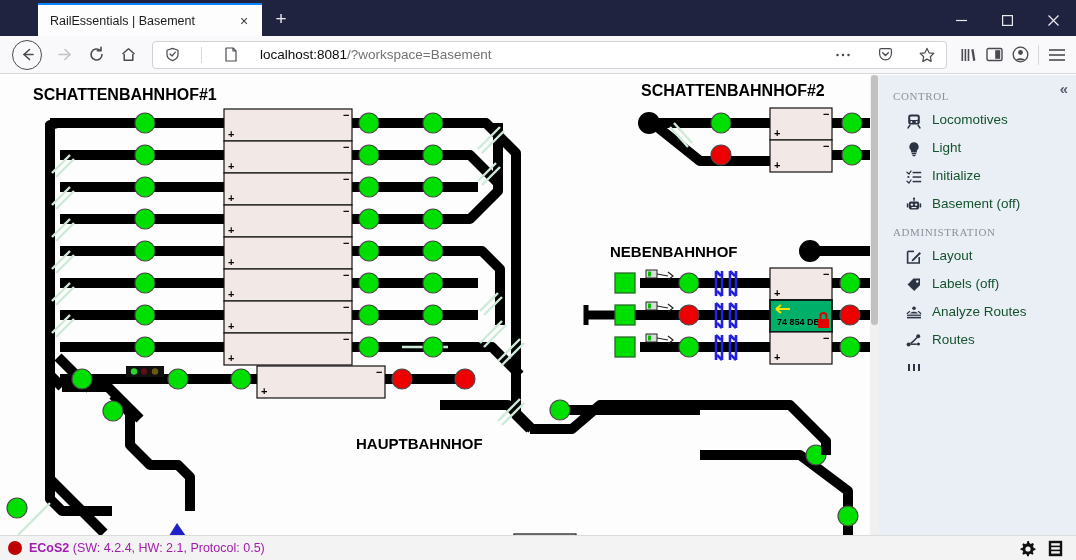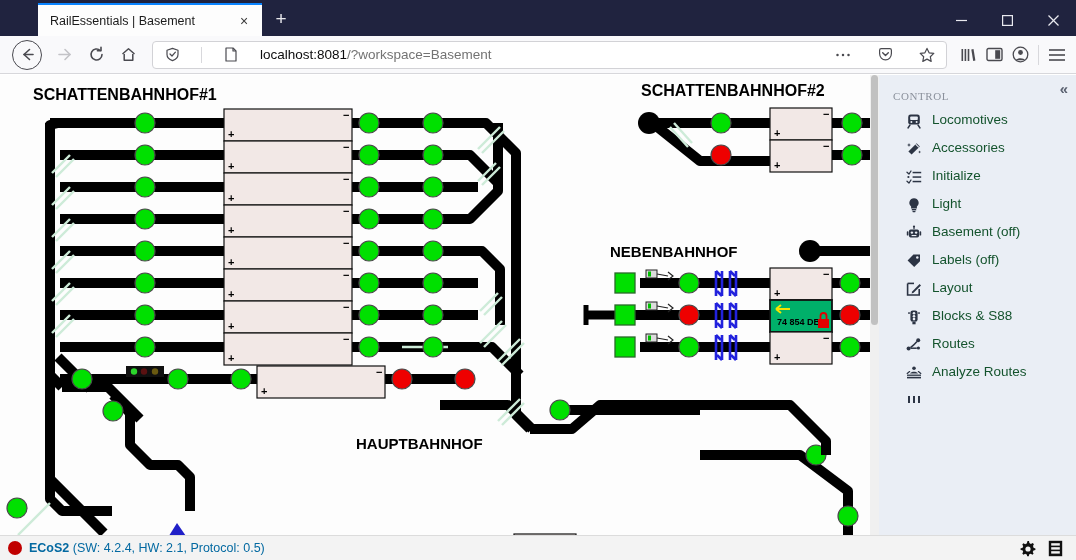"Accessories" div.menu-item { html: <div> <span> <svg> <path></path> <path></path> <path></path> <path></path> </svg> </span> <span>Accessories</span> </div> -> none }
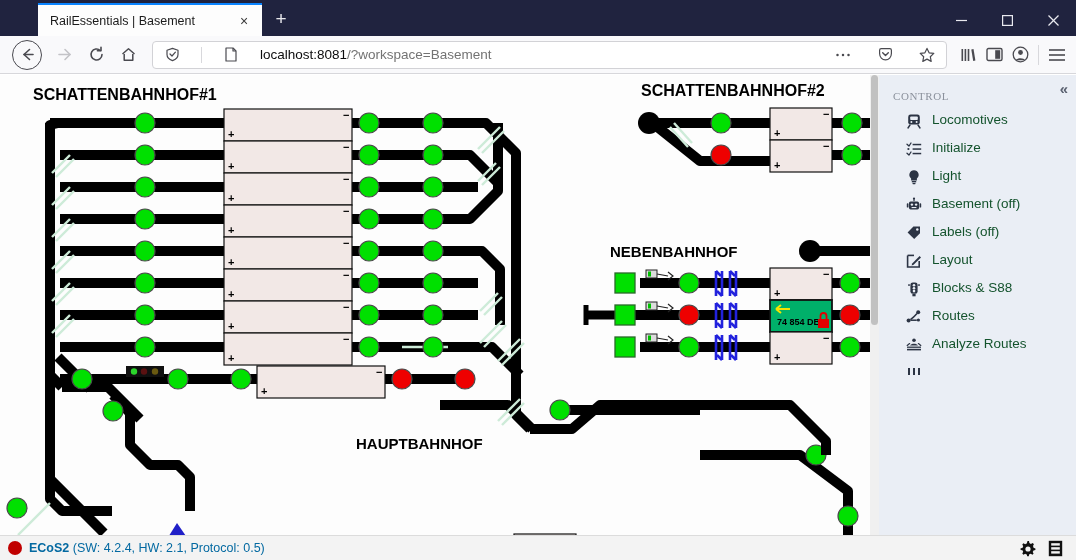"Initialize" div.menu-item { order: before "Light" -> after "Light" }
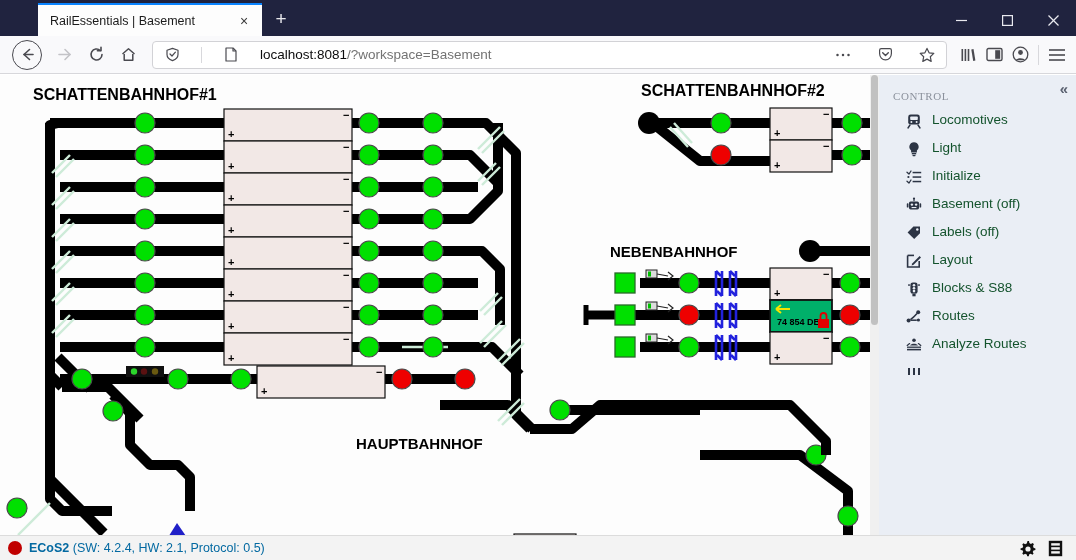"ADMINISTRATION" div.sect-title { html: none -> <div>ADMINISTRATION</div> }
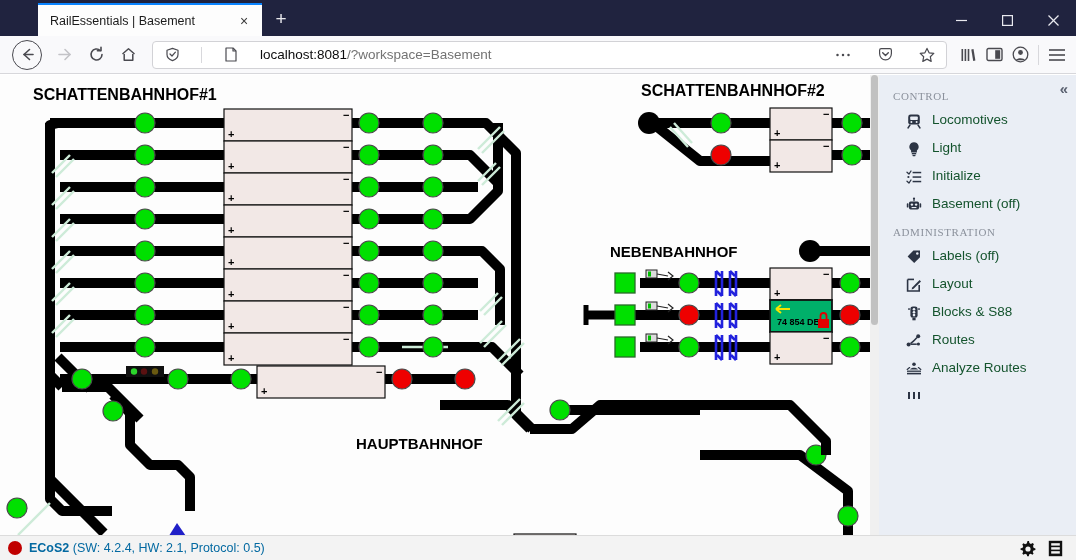"Labels (off)" div.menu-item { order: before "Layout" -> after "Layout" }
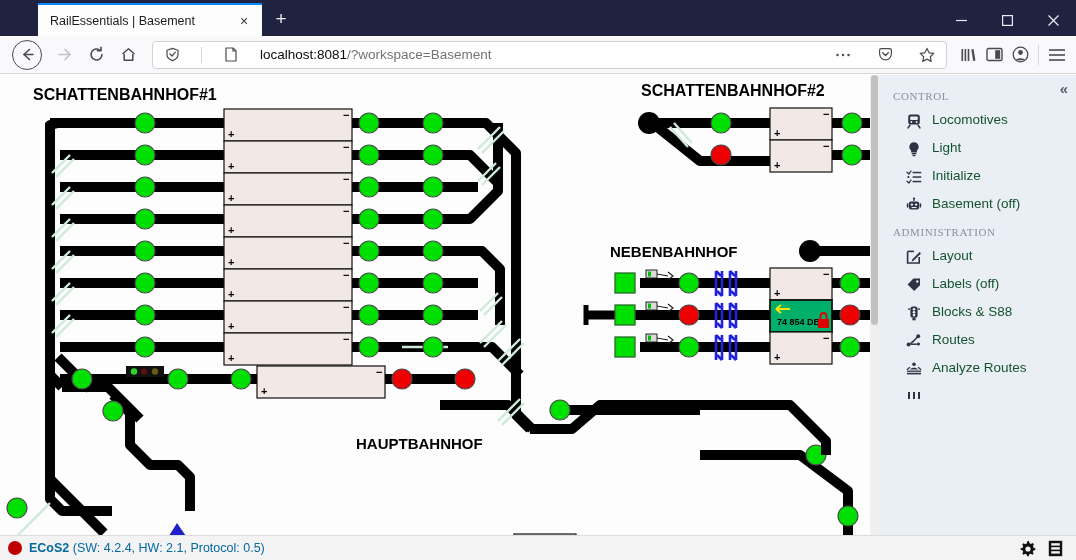"Blocks & S88" div.menu-item { html: <div> <span> <svg> <rect></rect> <circle></circle> <circle></circle> <circle></circle> <rect></rect> <rect></rect> <rect></rect> </svg> </span> <span>Blocks &amp; S88</span> </div> -> none }
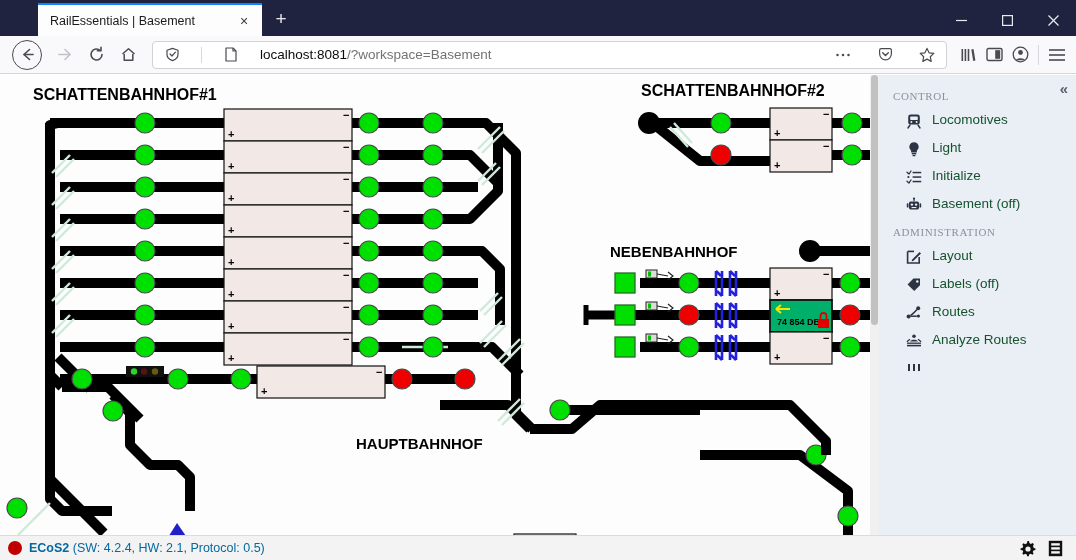"Routes" div.menu-item { order: before "Analyze Routes" -> after "Analyze Routes" }
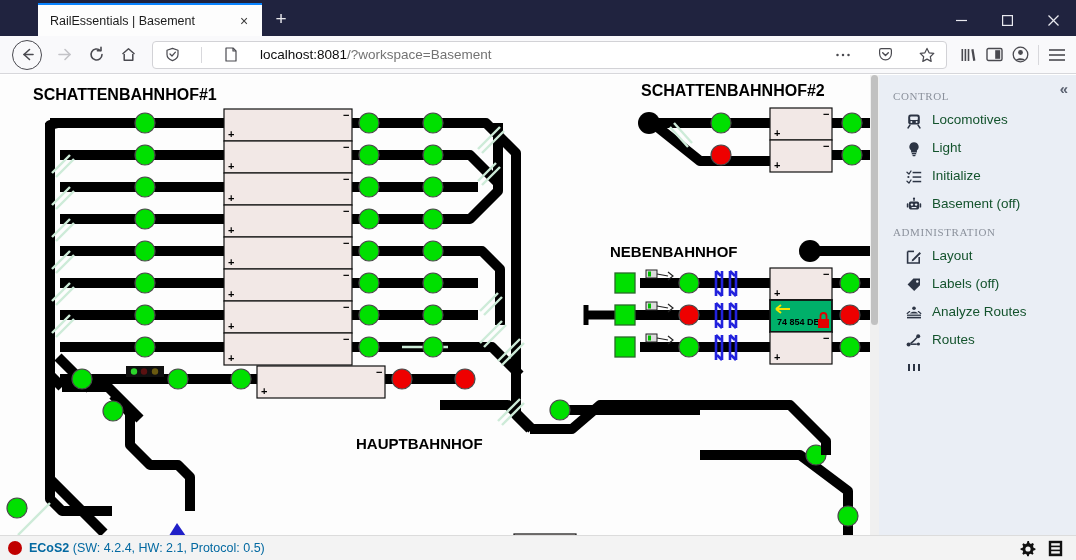"ECoS2 (SW: 4.2.4, HW: 2.1," .status-text { color: #0369a1 -> #a21caf }
